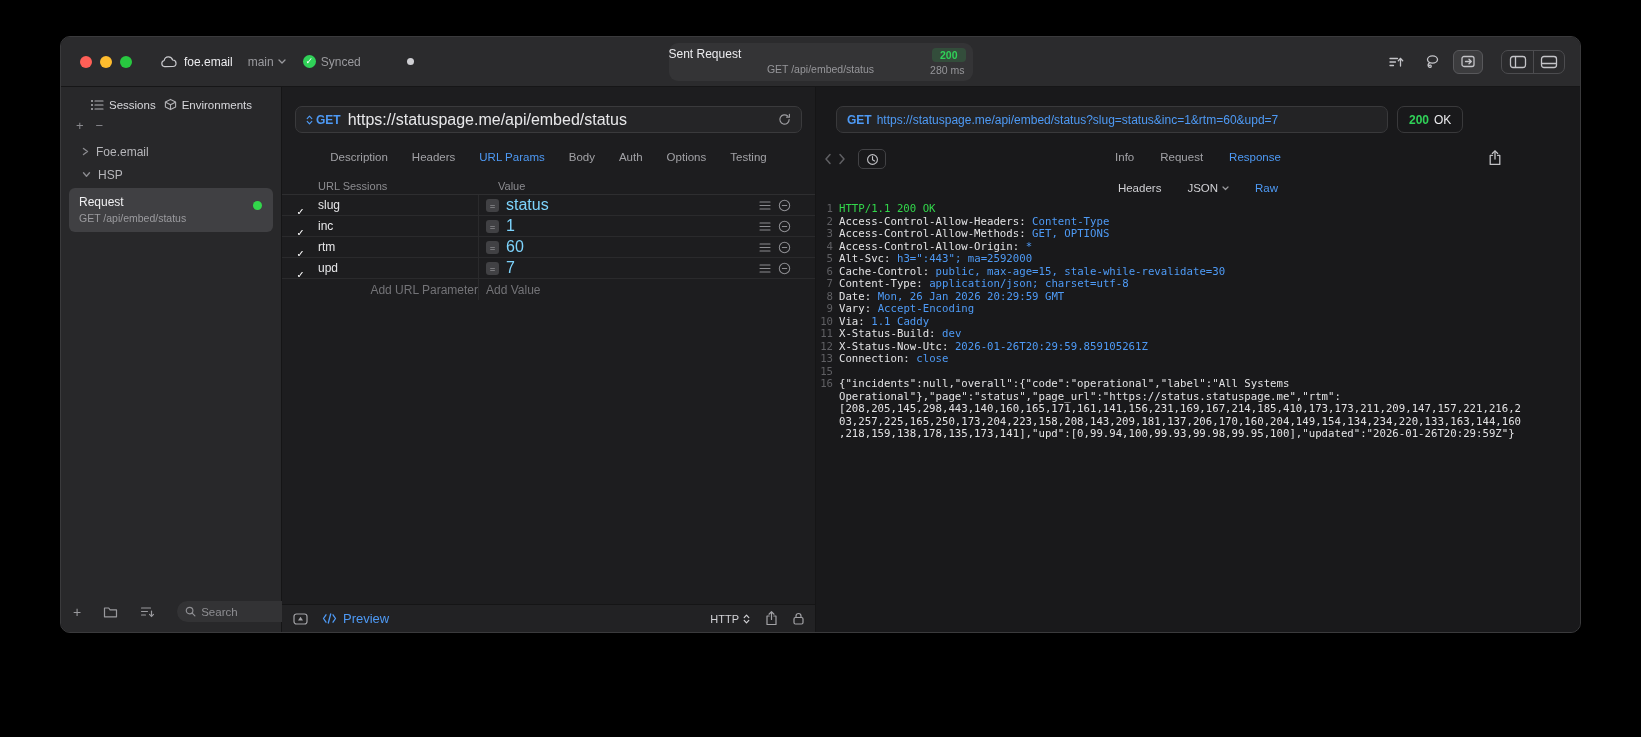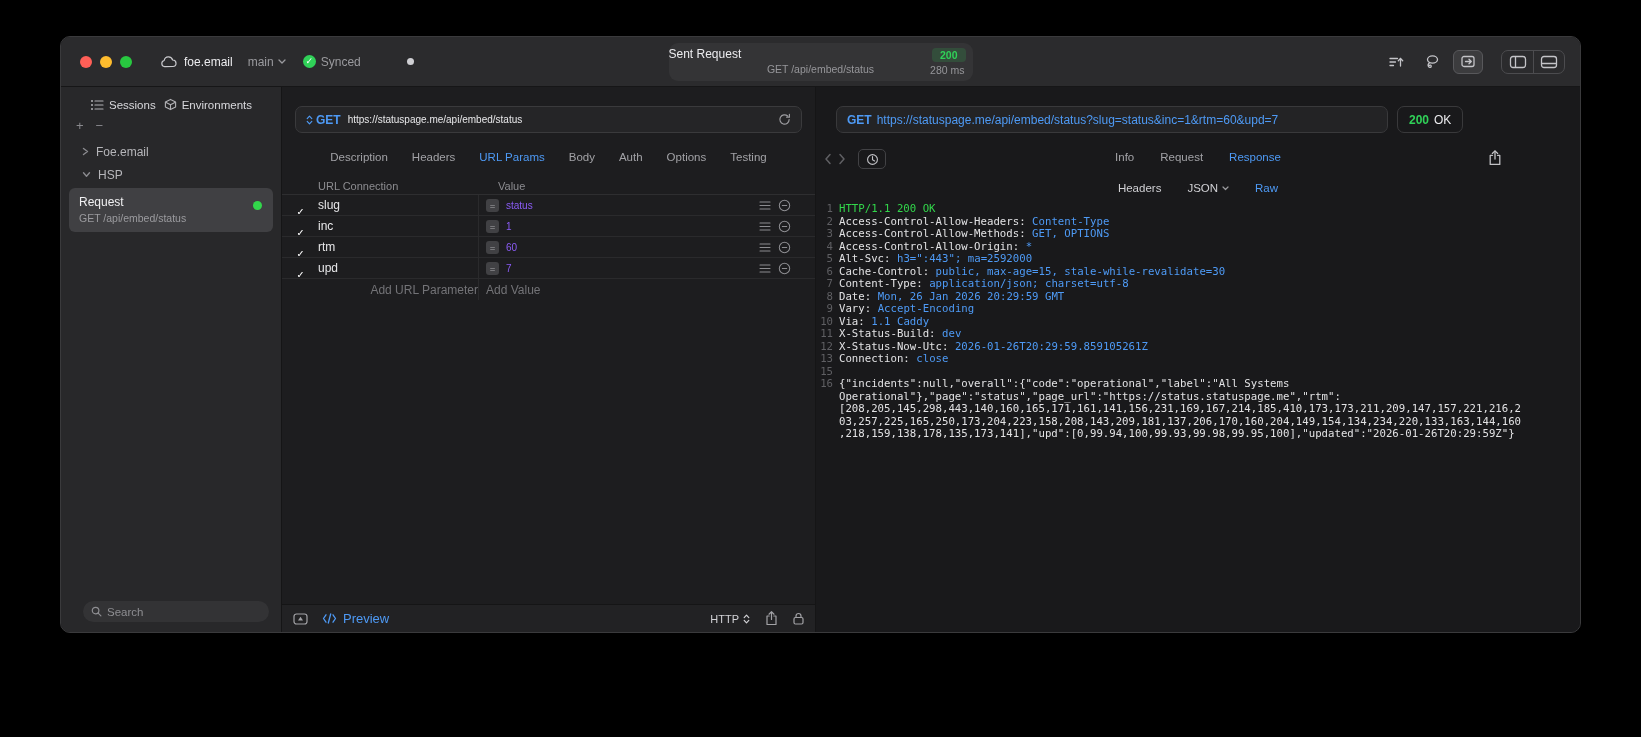"https://statuspage.me/api/embed/status" .url-text { font-size: 10px -> 16px }
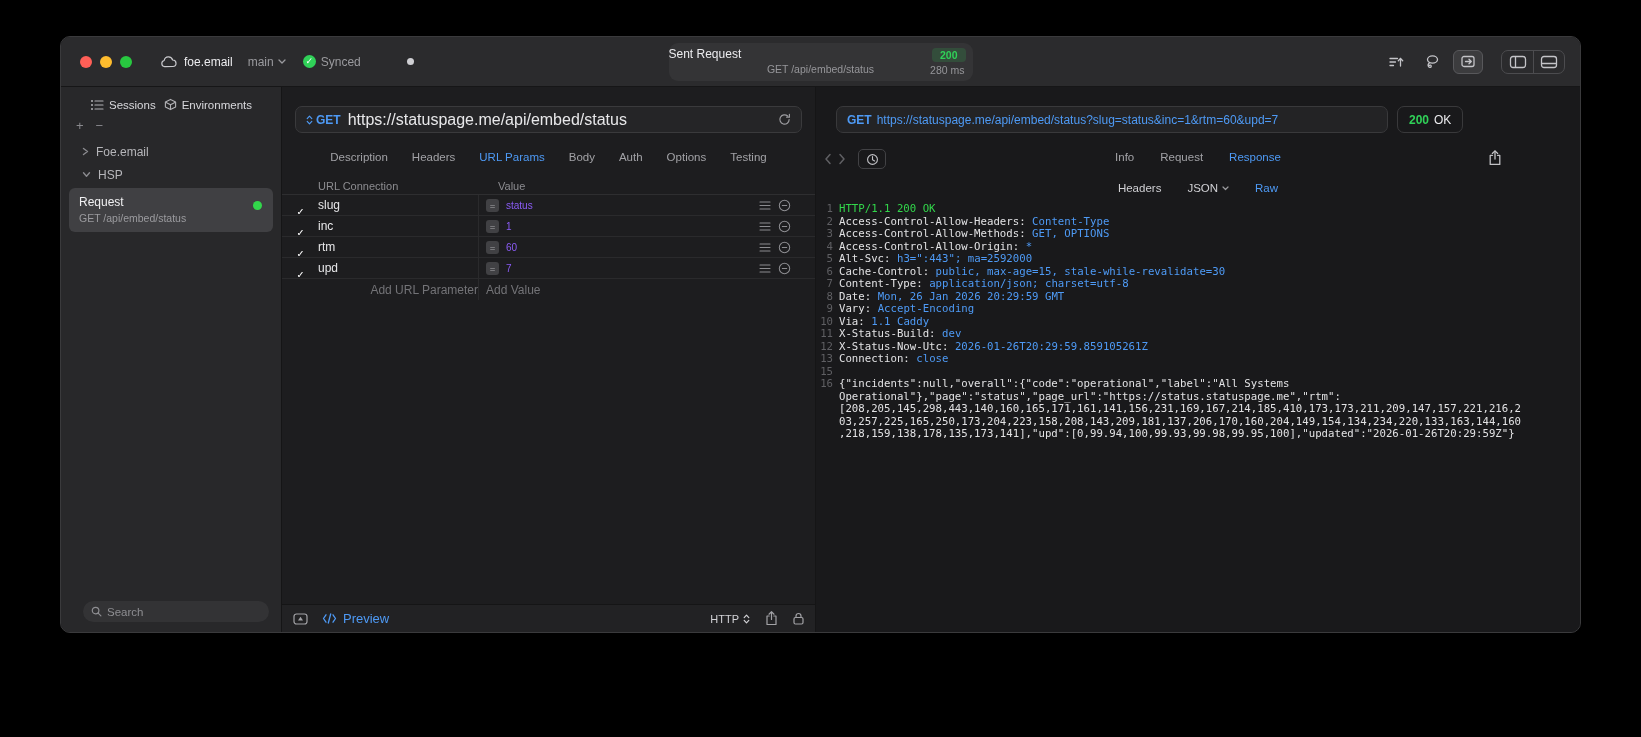"URL Connection" span { text: Connection -> Sessions }
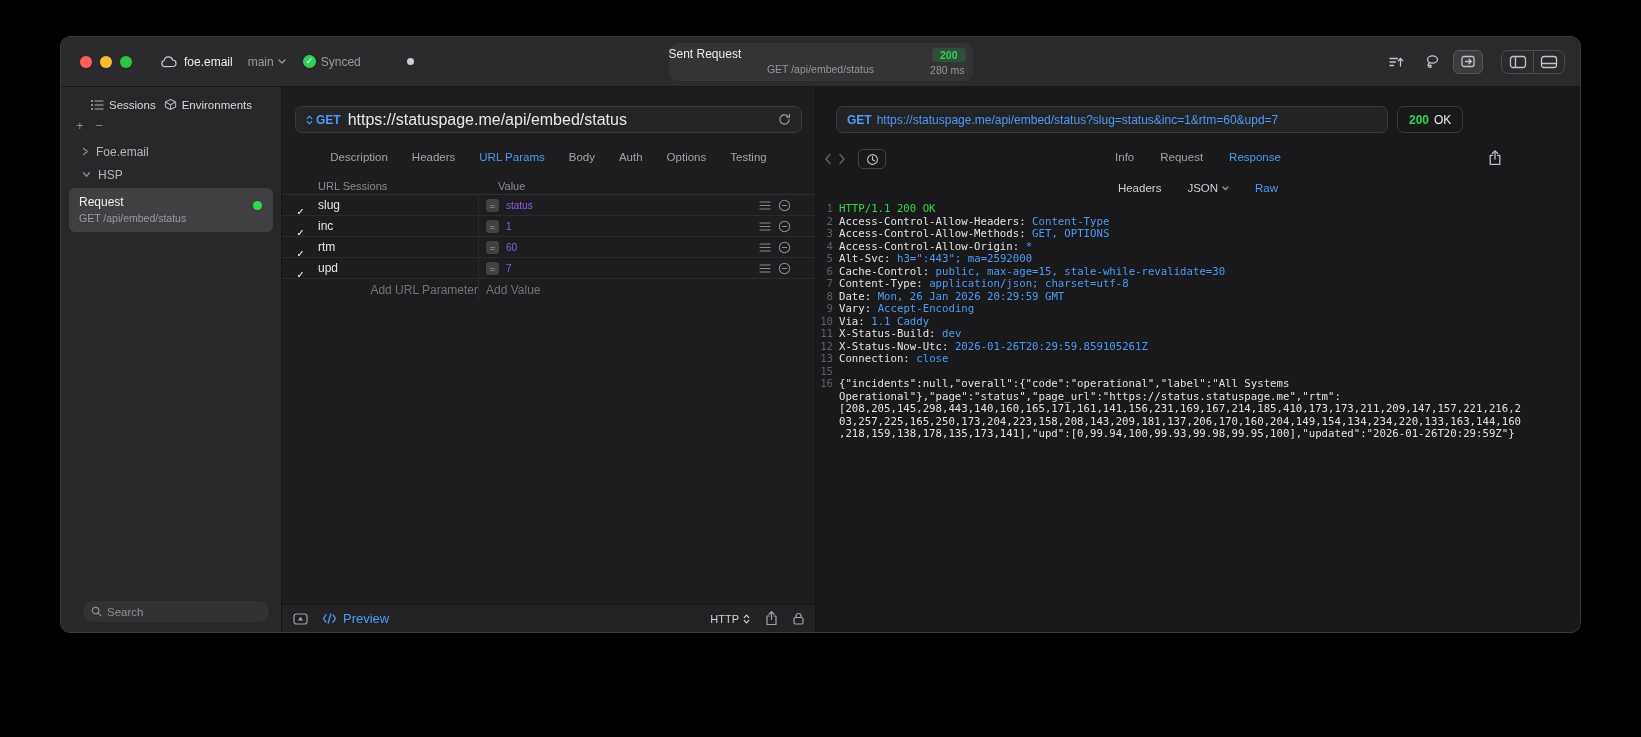"status" .pvtext { color: #8b5cf6 -> #7dd3fc; font-size: 10px -> 16px }
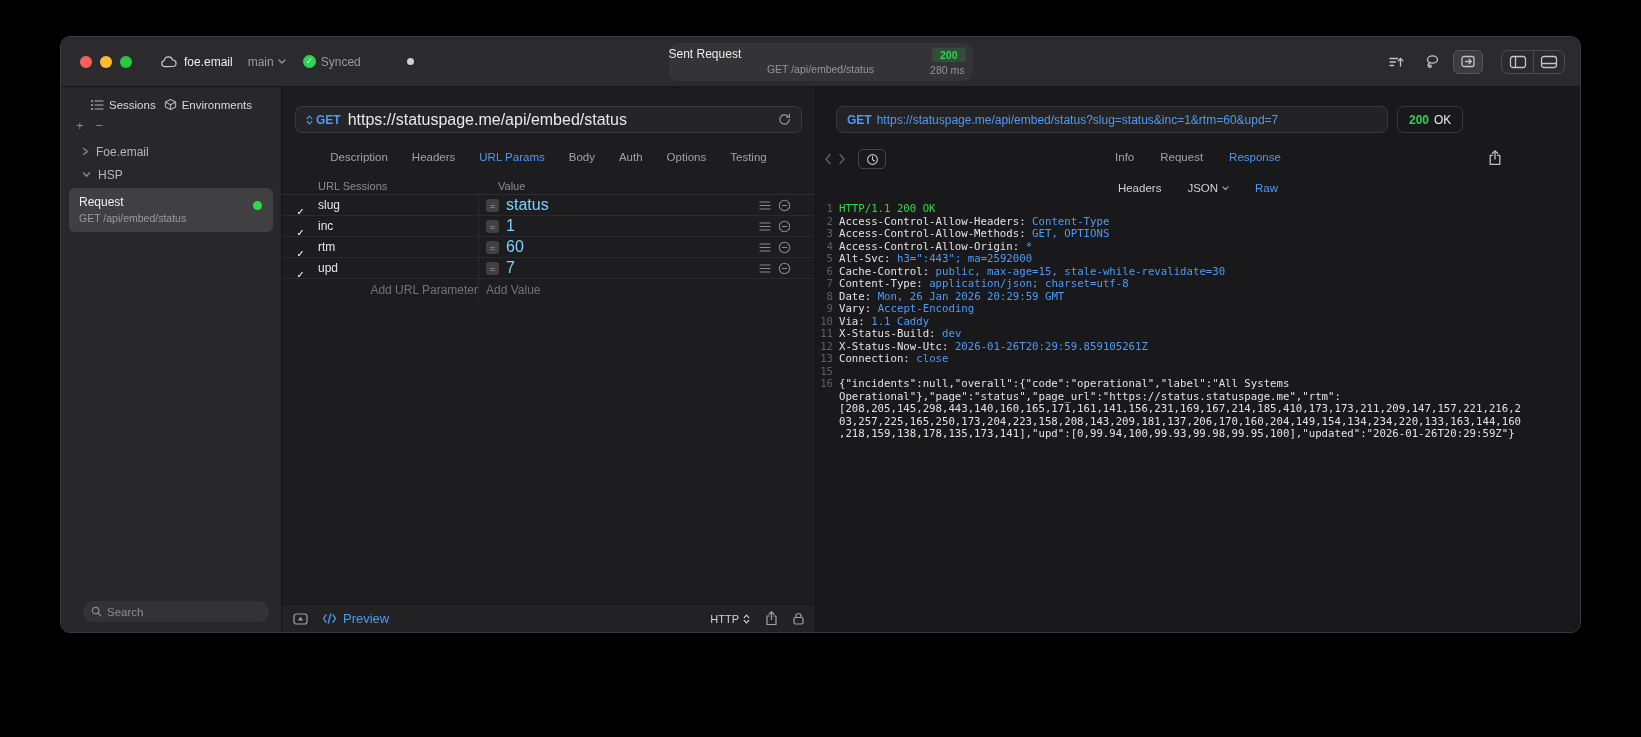"Search" .sb-footer { justify-content: flex-end -> none }
